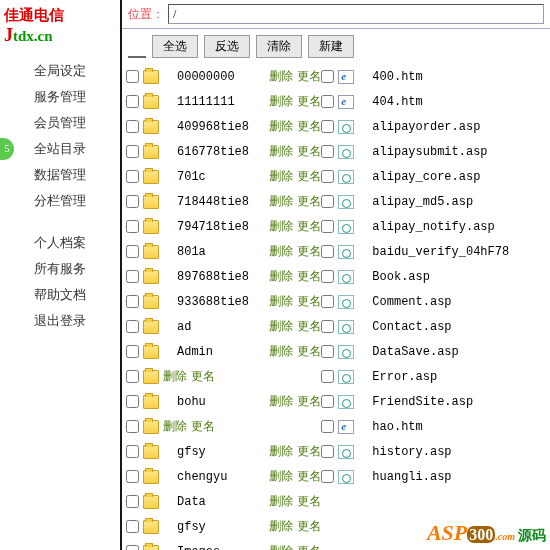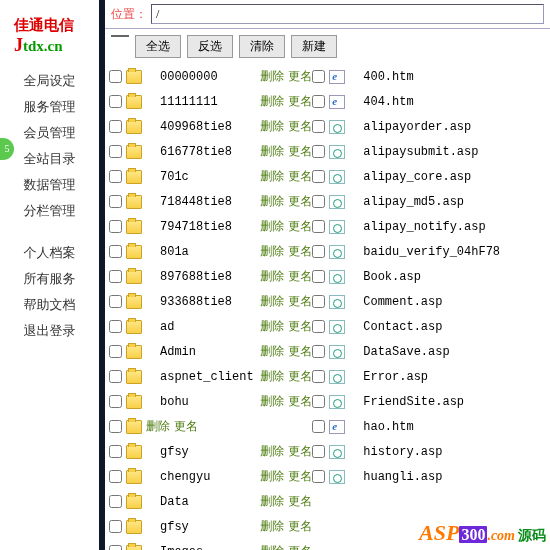"佳通电信" .sidebar { border-right: 6px solid #0f172a -> 2px solid #0f172a; padding: 14px -> 4px; width: 105px -> 122px }
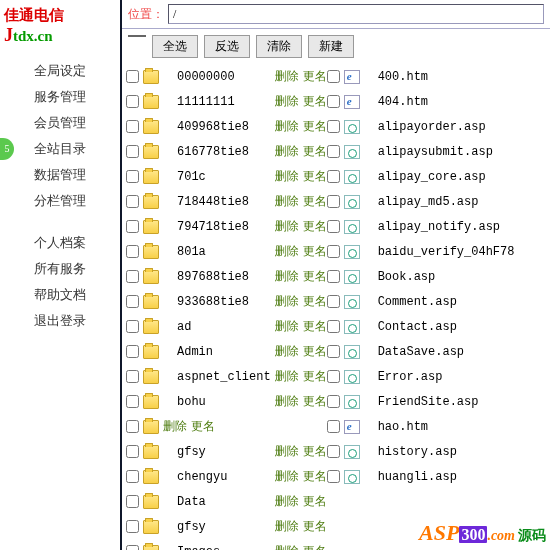"全选" .toolbar { align-items: flex-start -> flex-end }
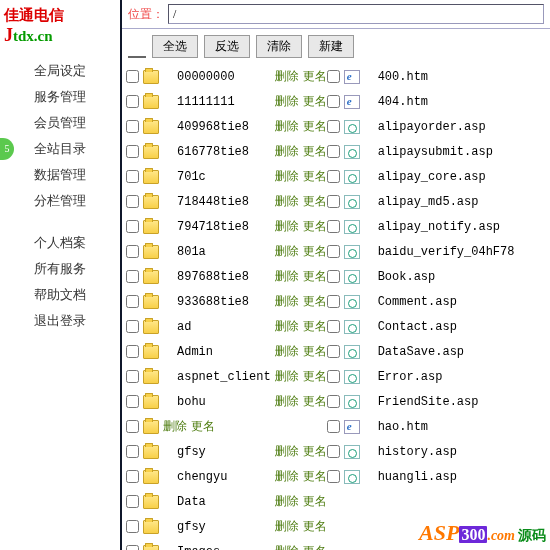"aspnet_client" span.fname { html: <span>aspnet_client</span> -> none }
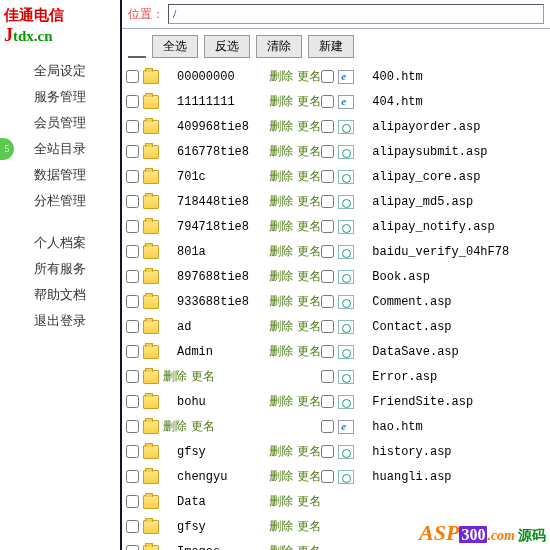"300" .wm-s { background: #6d28d9 -> #a16207; border-radius: 1px -> 7px }
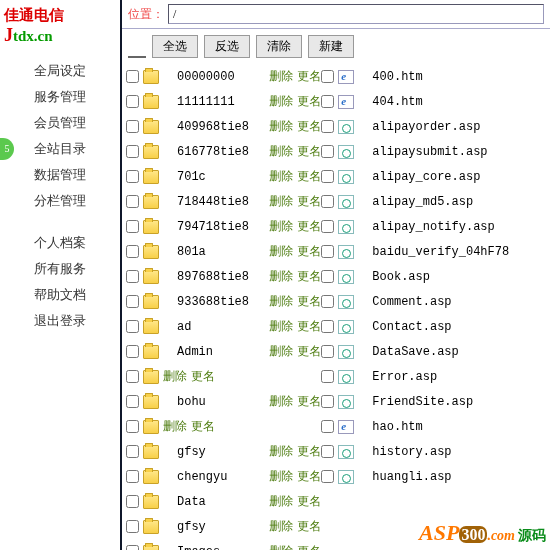".com" span.wm-a { font-size: 14px -> 10px }
